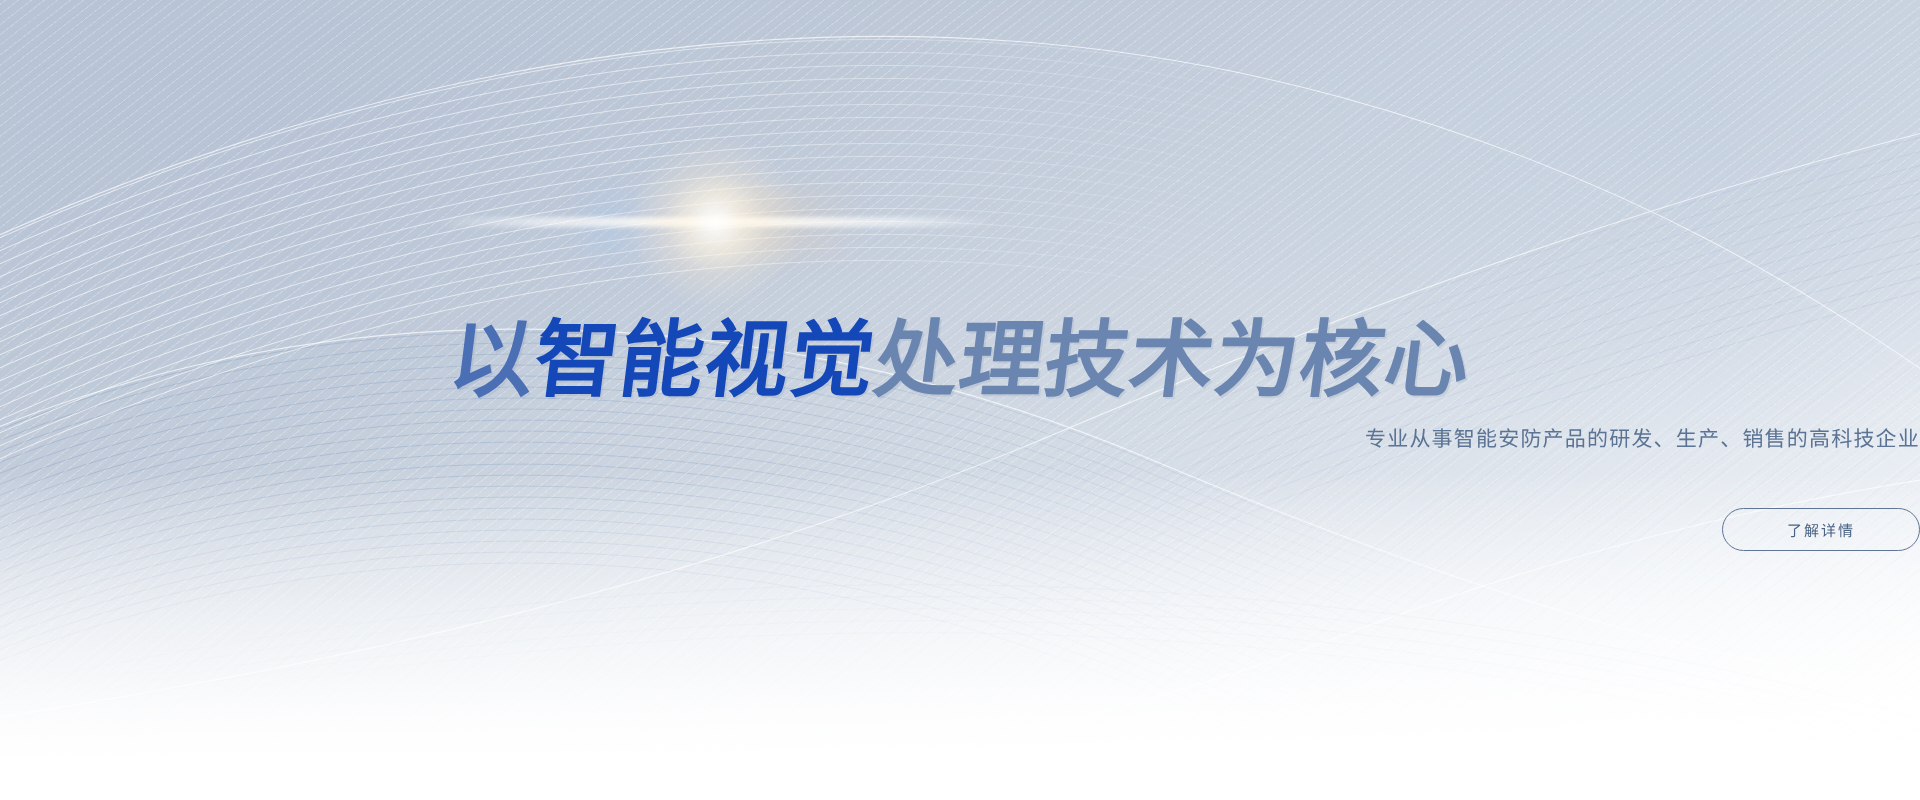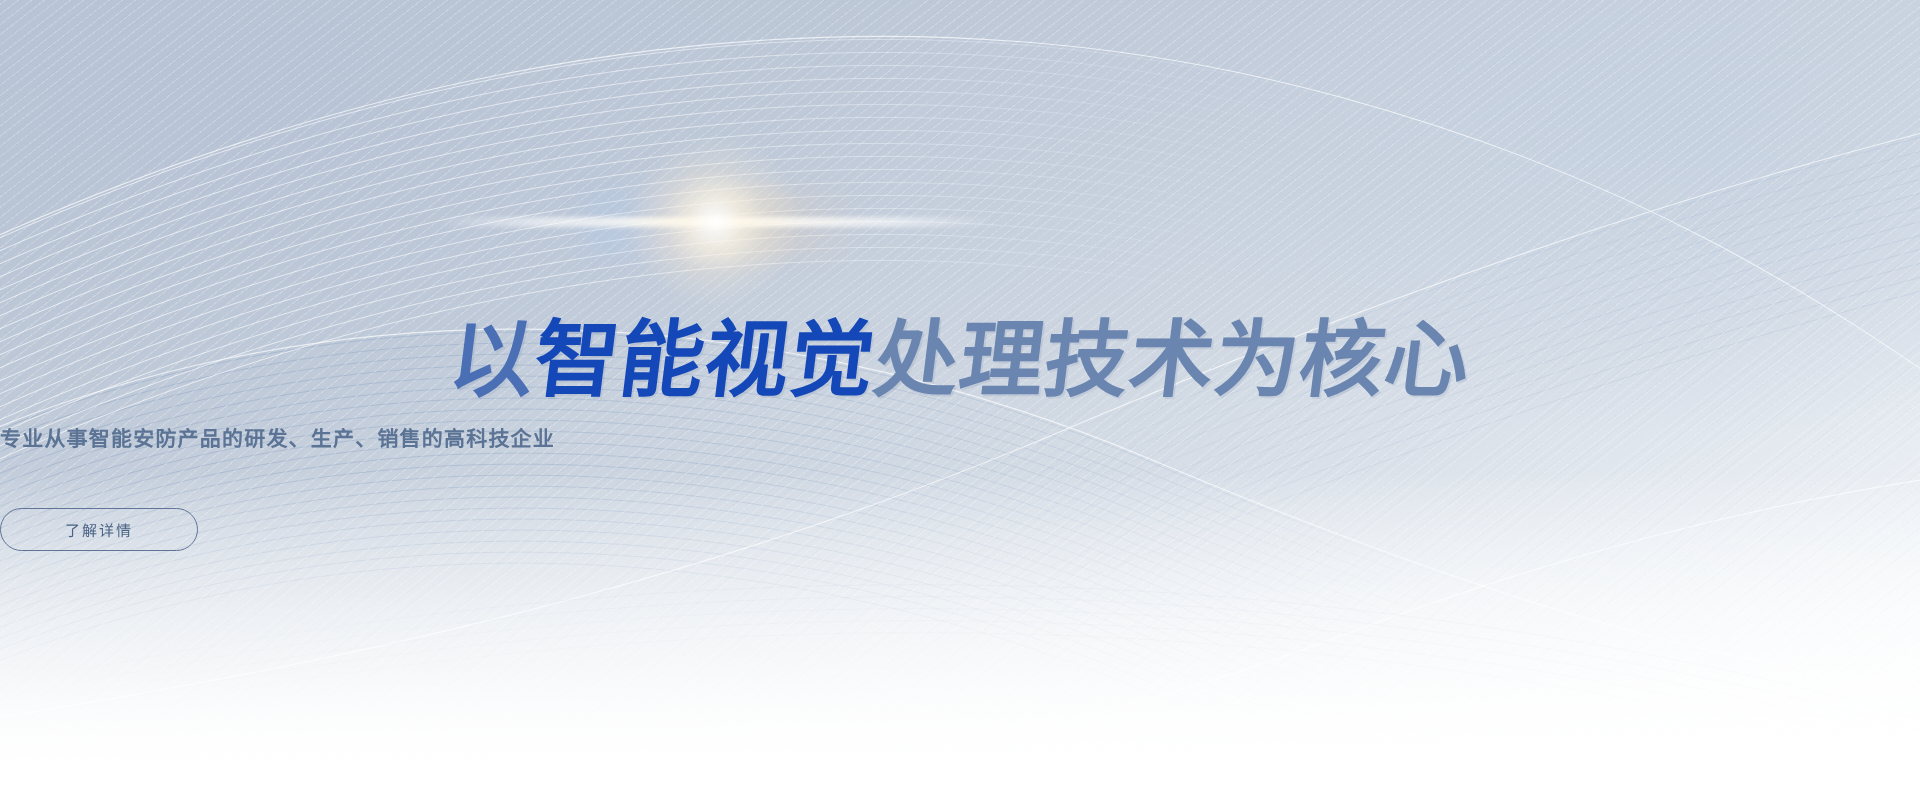"专业从事智能安防产品的研发、生产、销售的高科技企业" .subtitle { font-weight: 700 -> 400; text-align: left -> right }
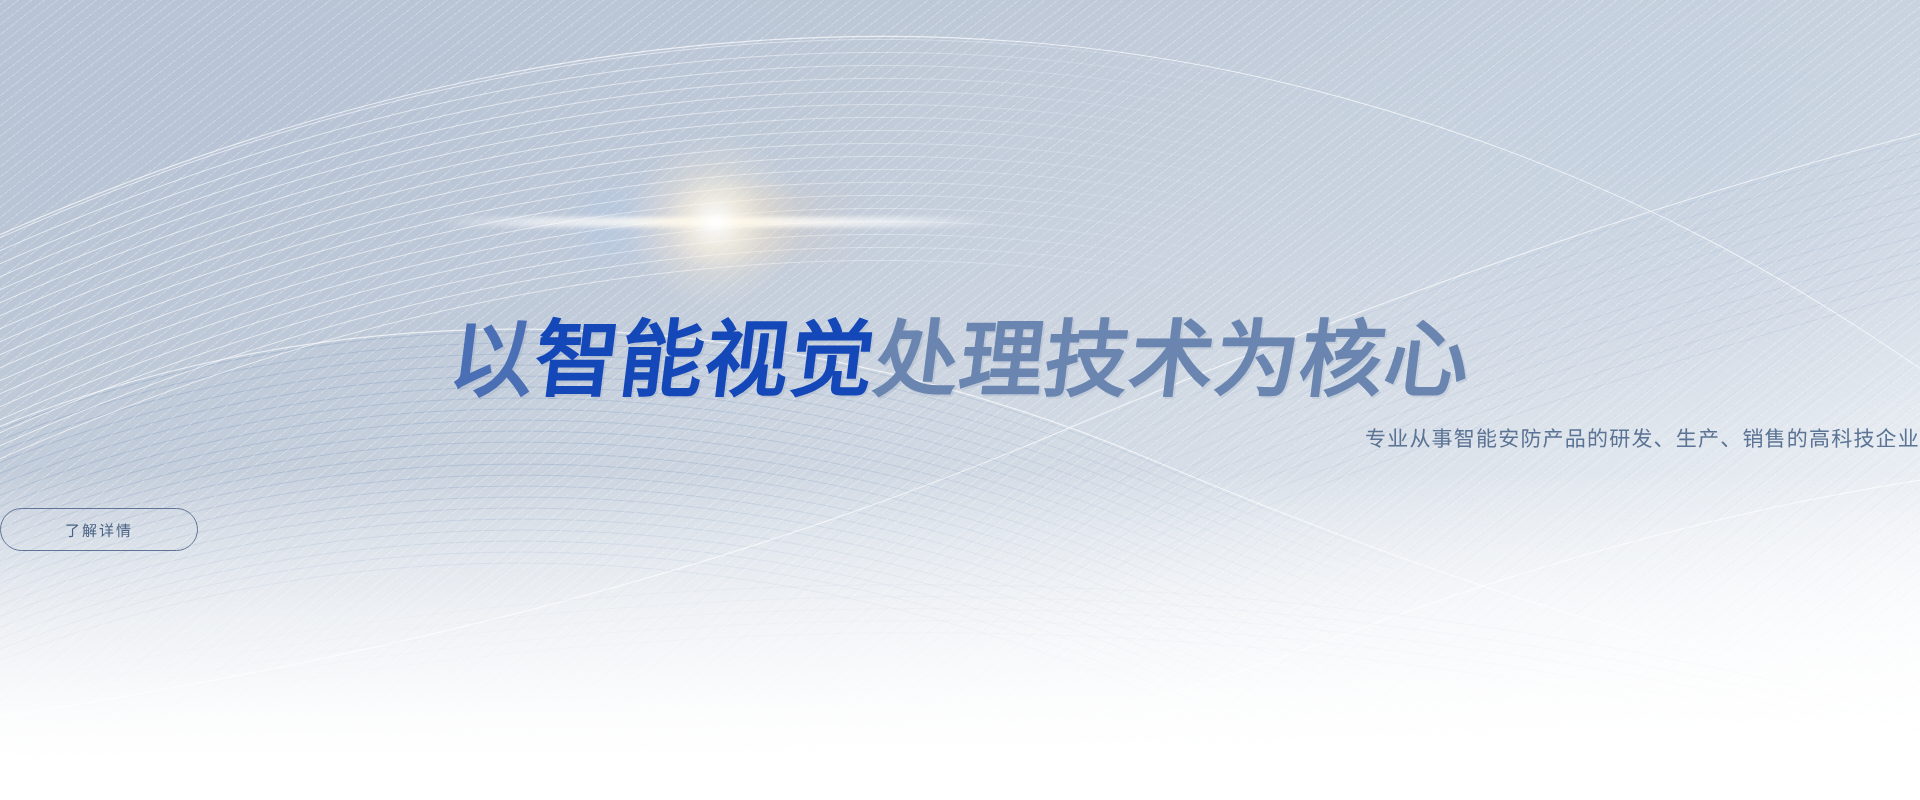"了解详情" .cta-wrap { justify-content: flex-start -> flex-end }
